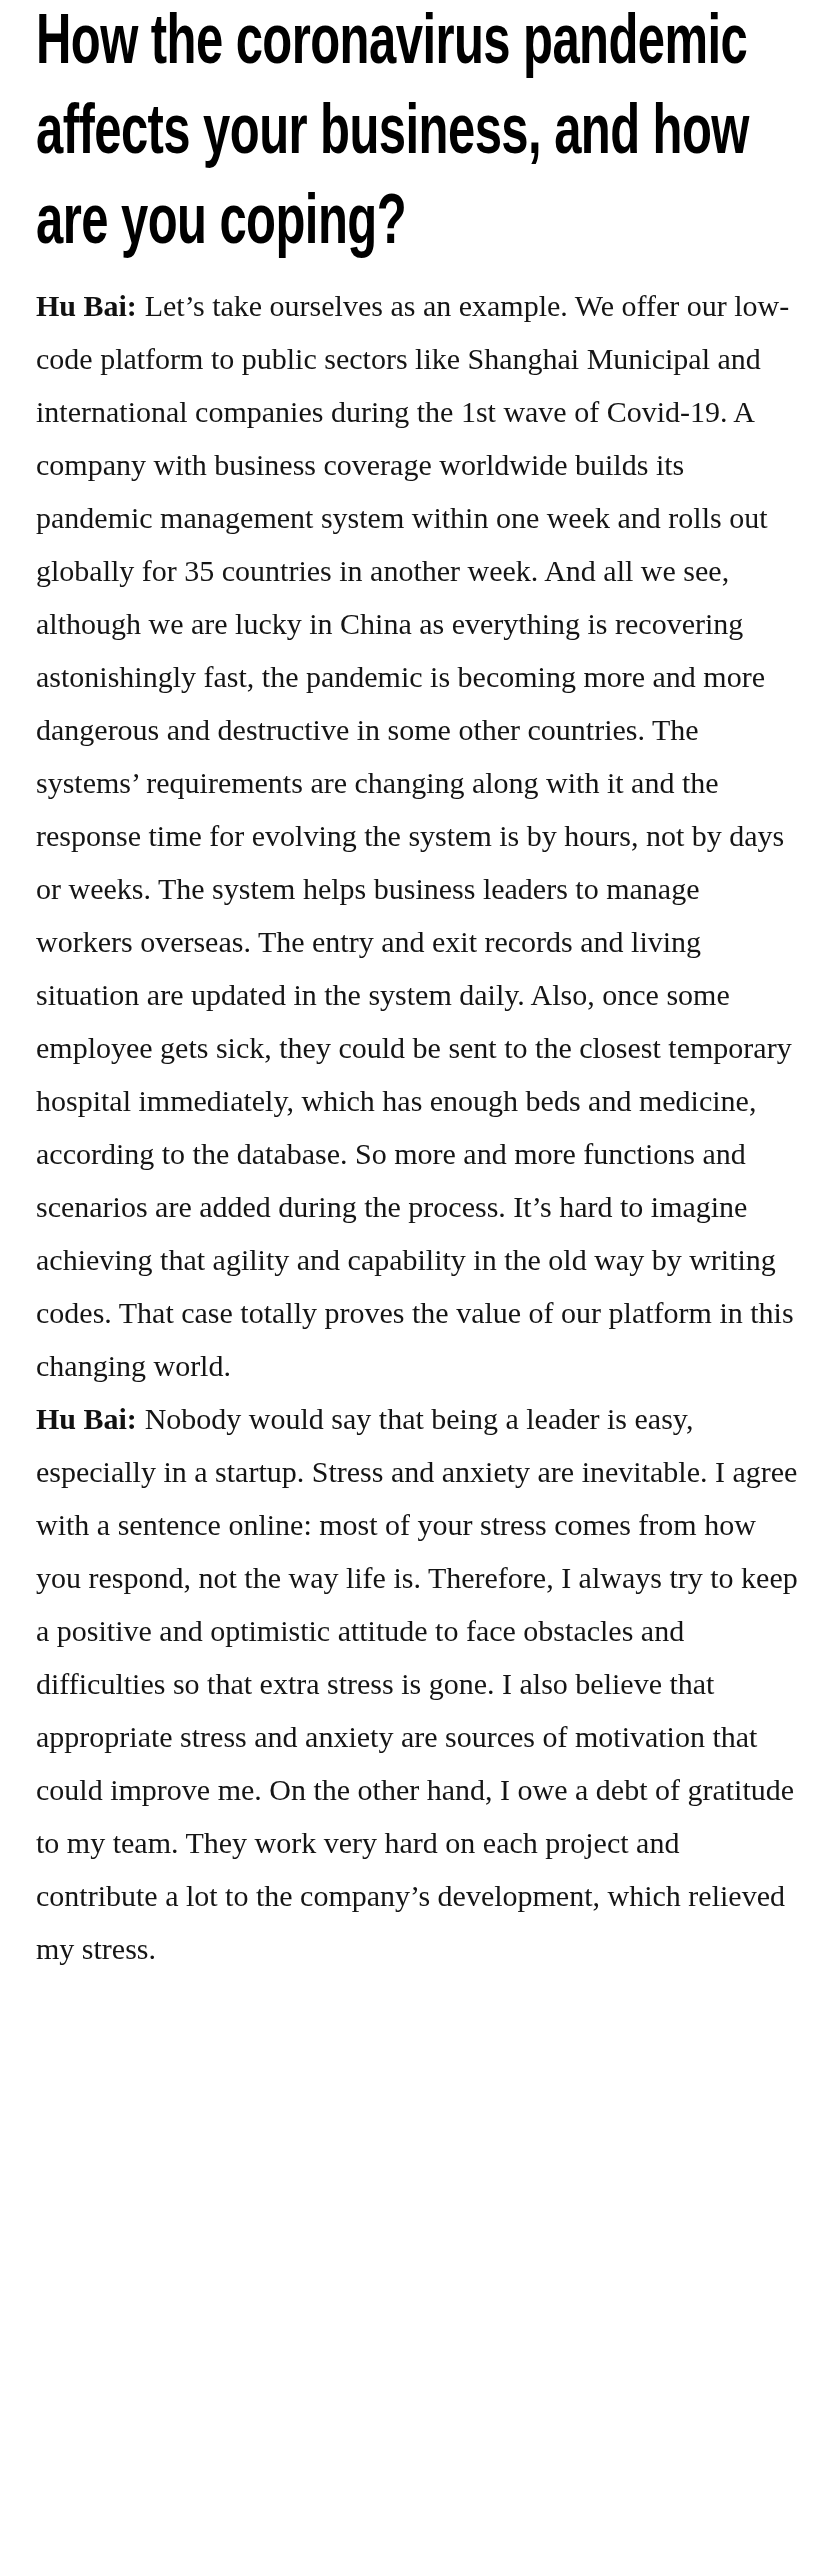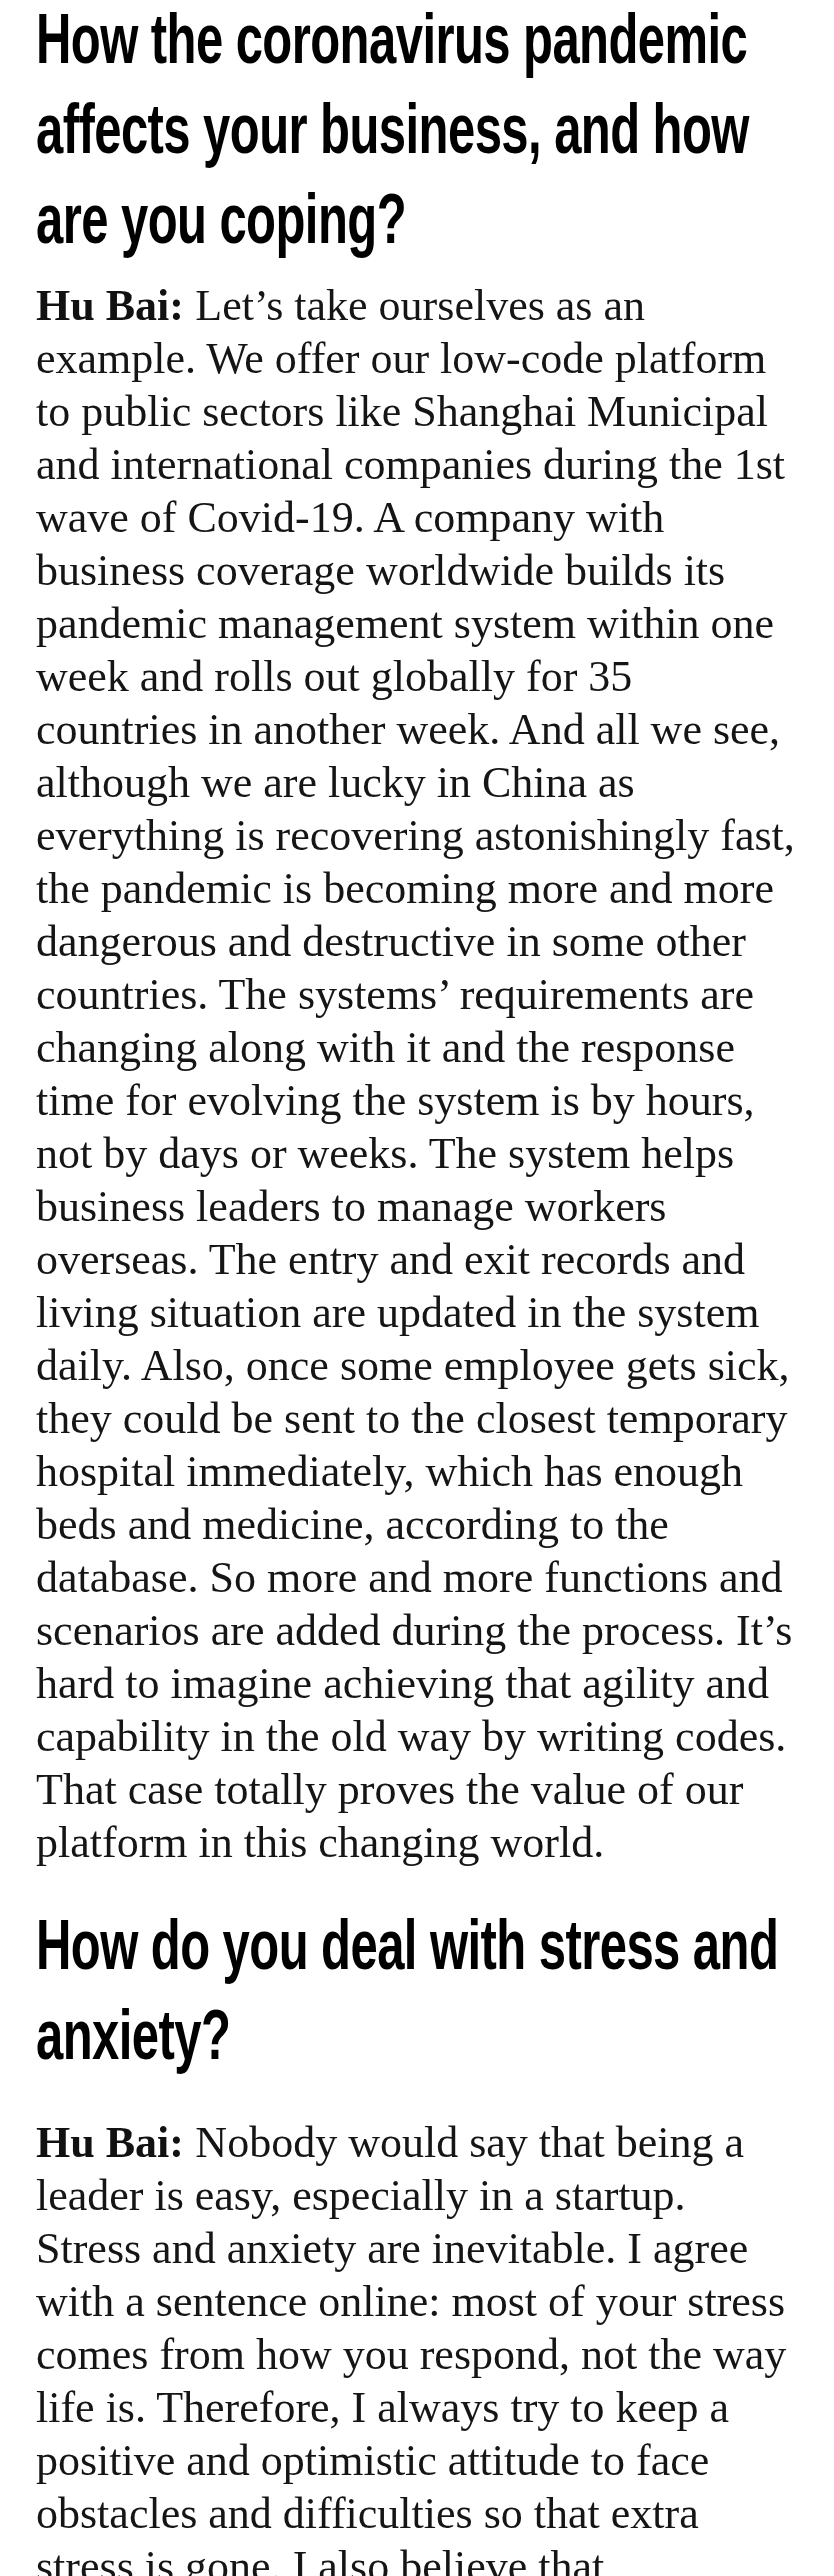"Hu Bai: Let’s take ourselves" .answer { font-size: 44px -> 30px }
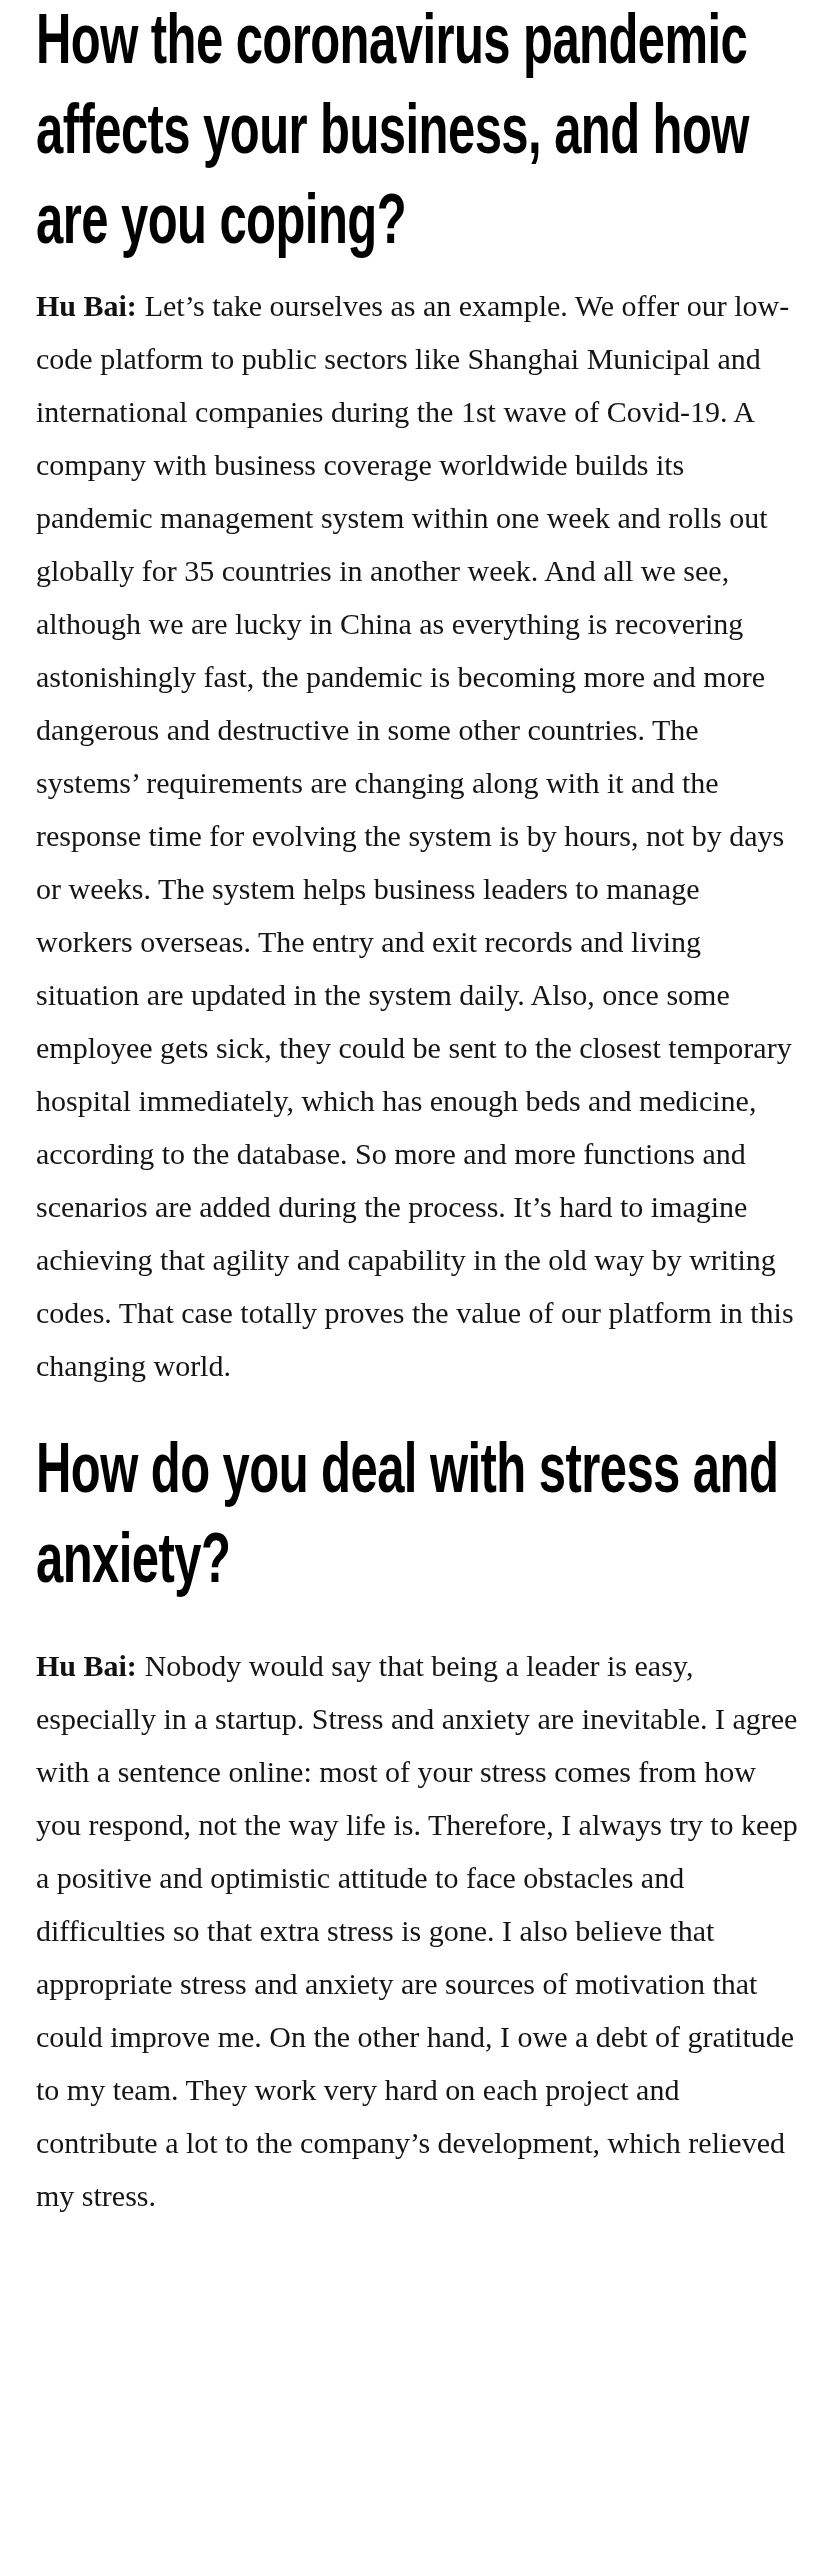"How do you deal with" h1.q-heading { html: <h1> <span>How do you deal with stress and</span> <span>anxiety?</span> </h1> -> none }
